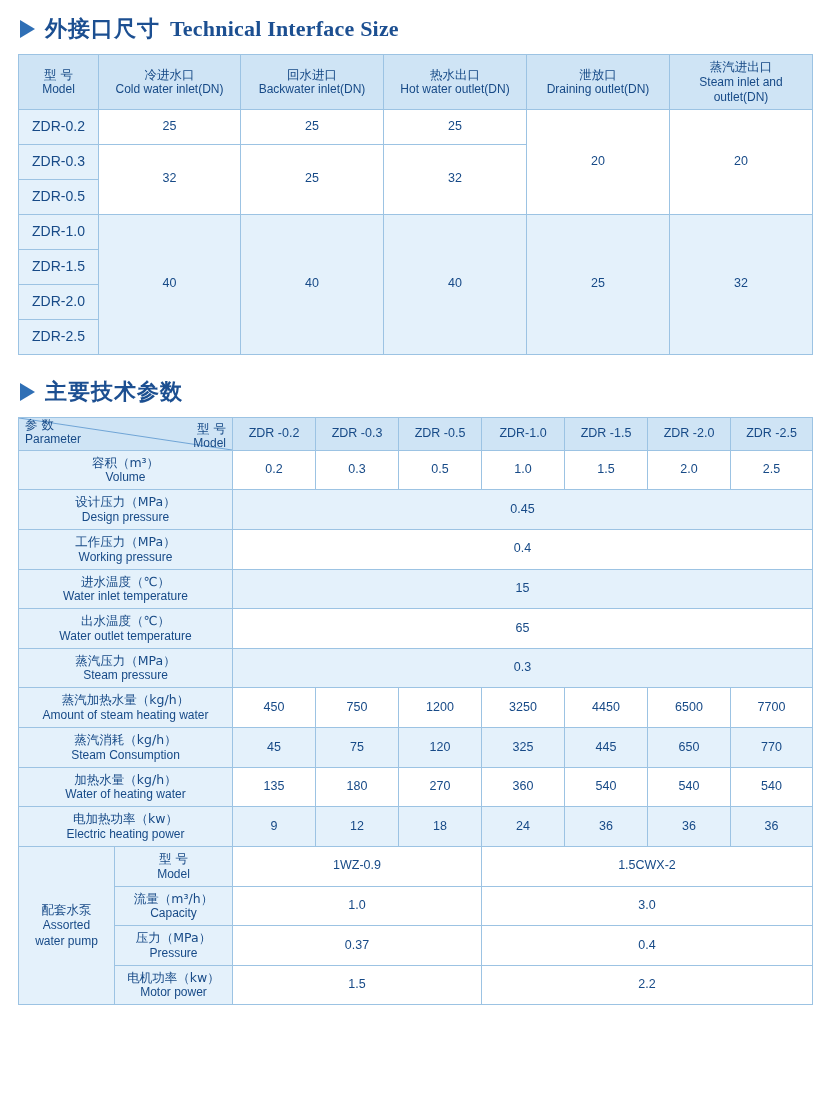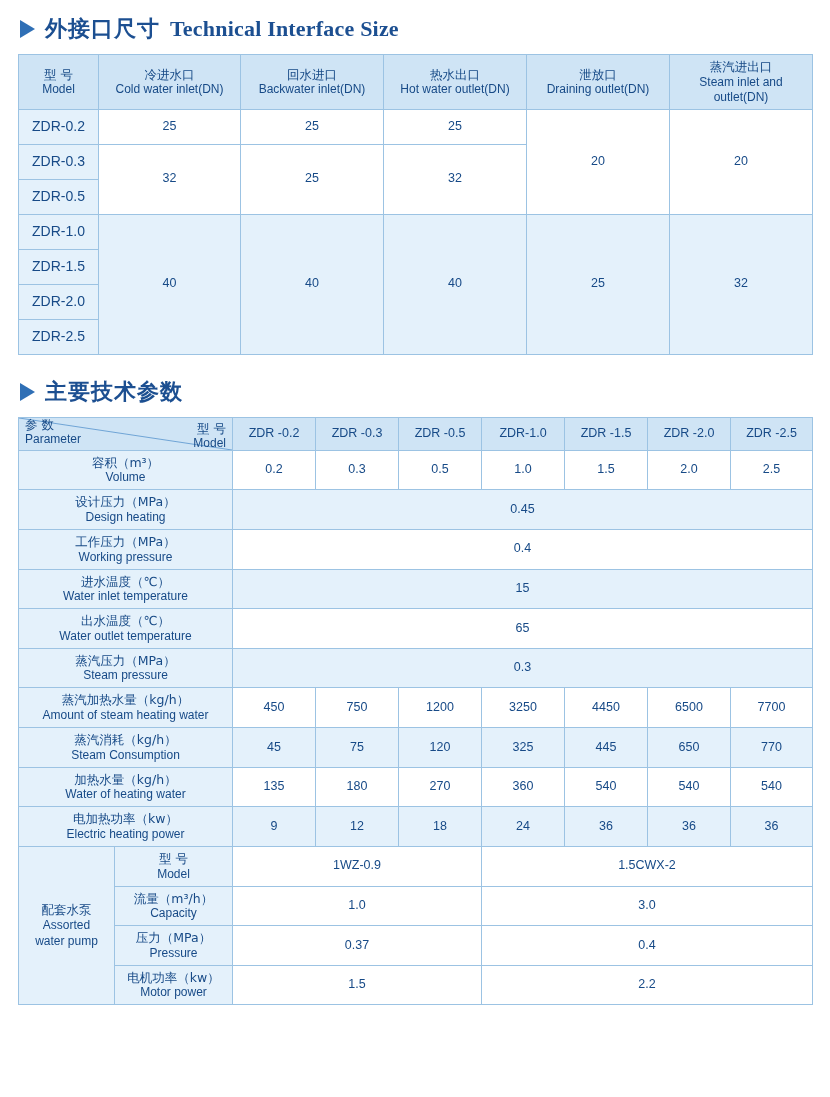"Design heating" span.en { text: heating -> pressure }
